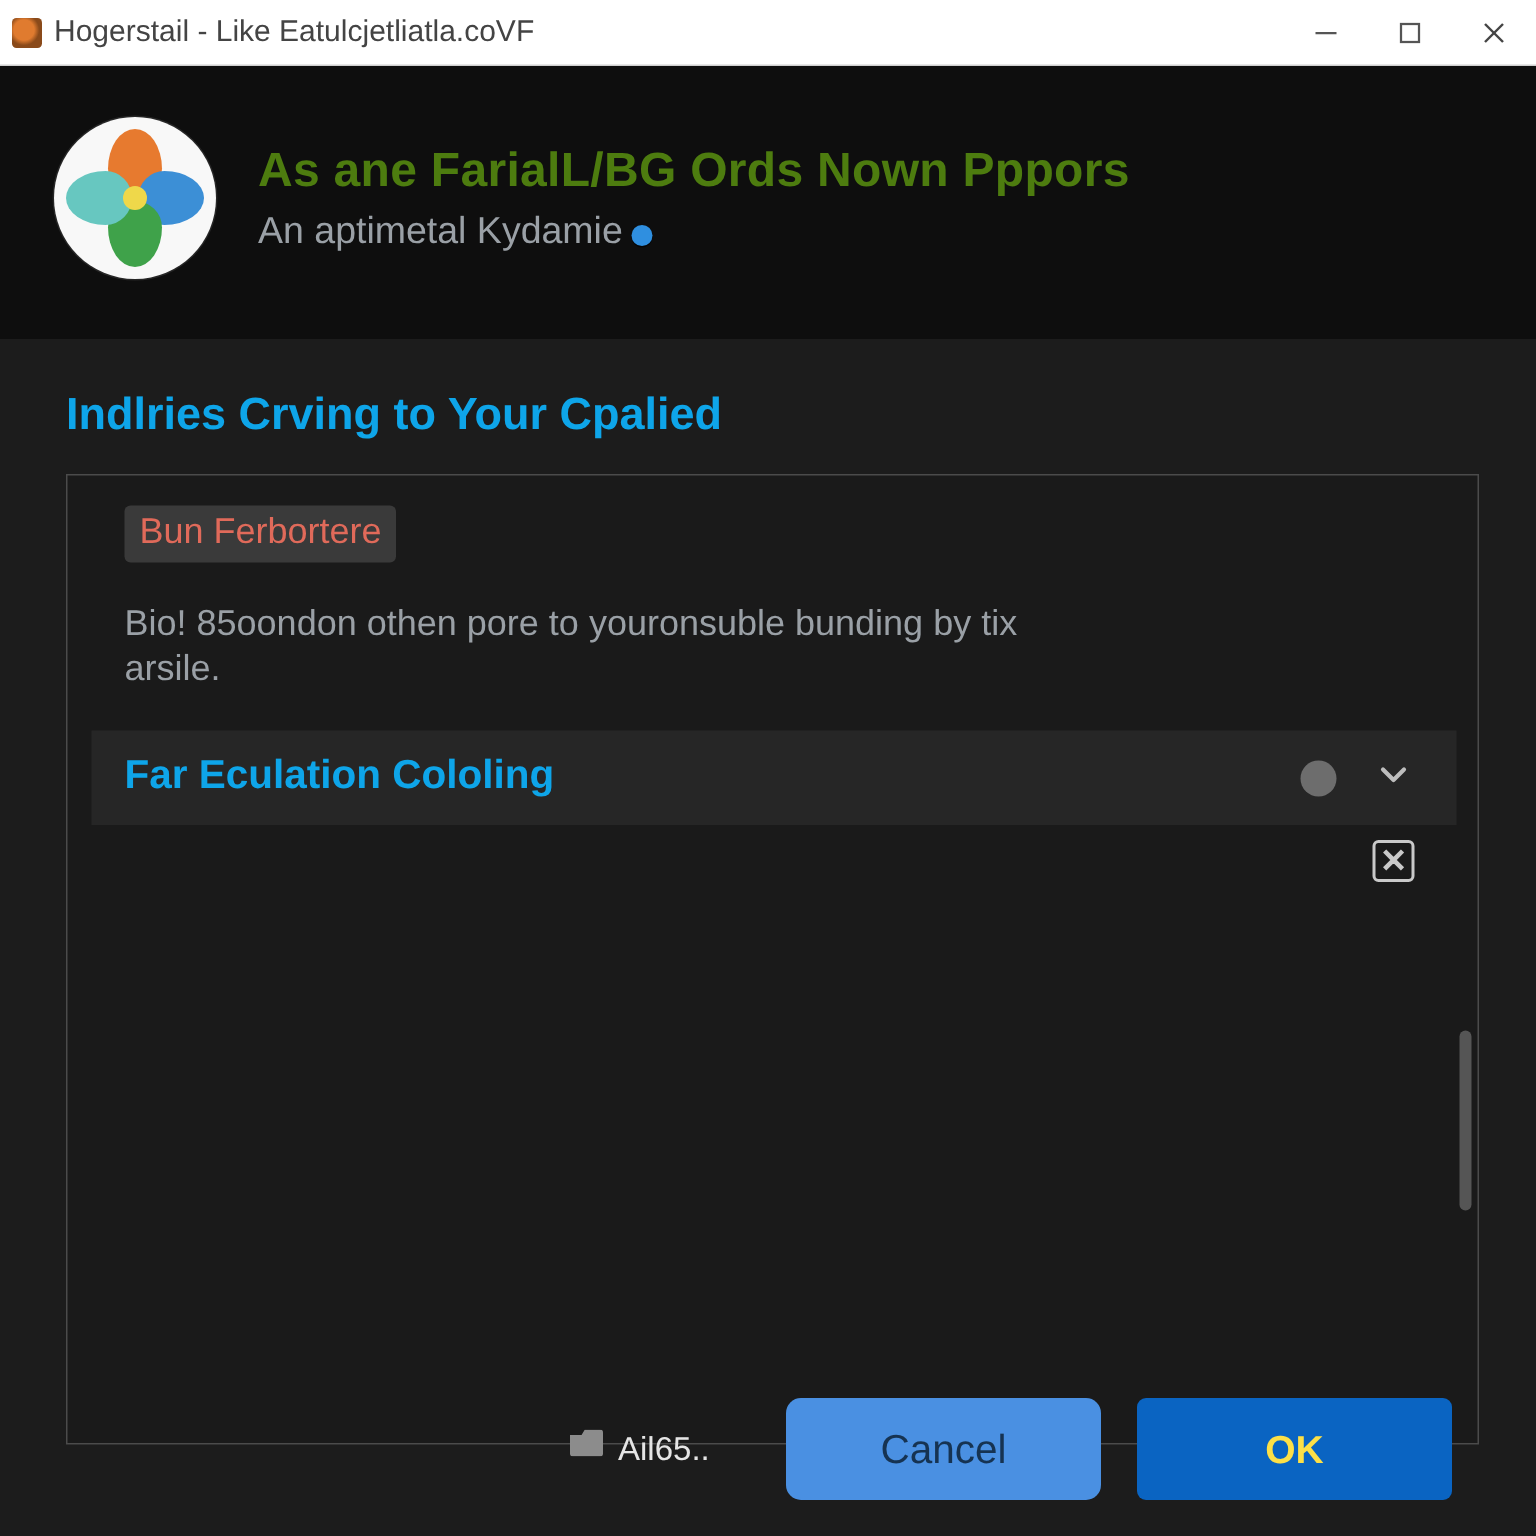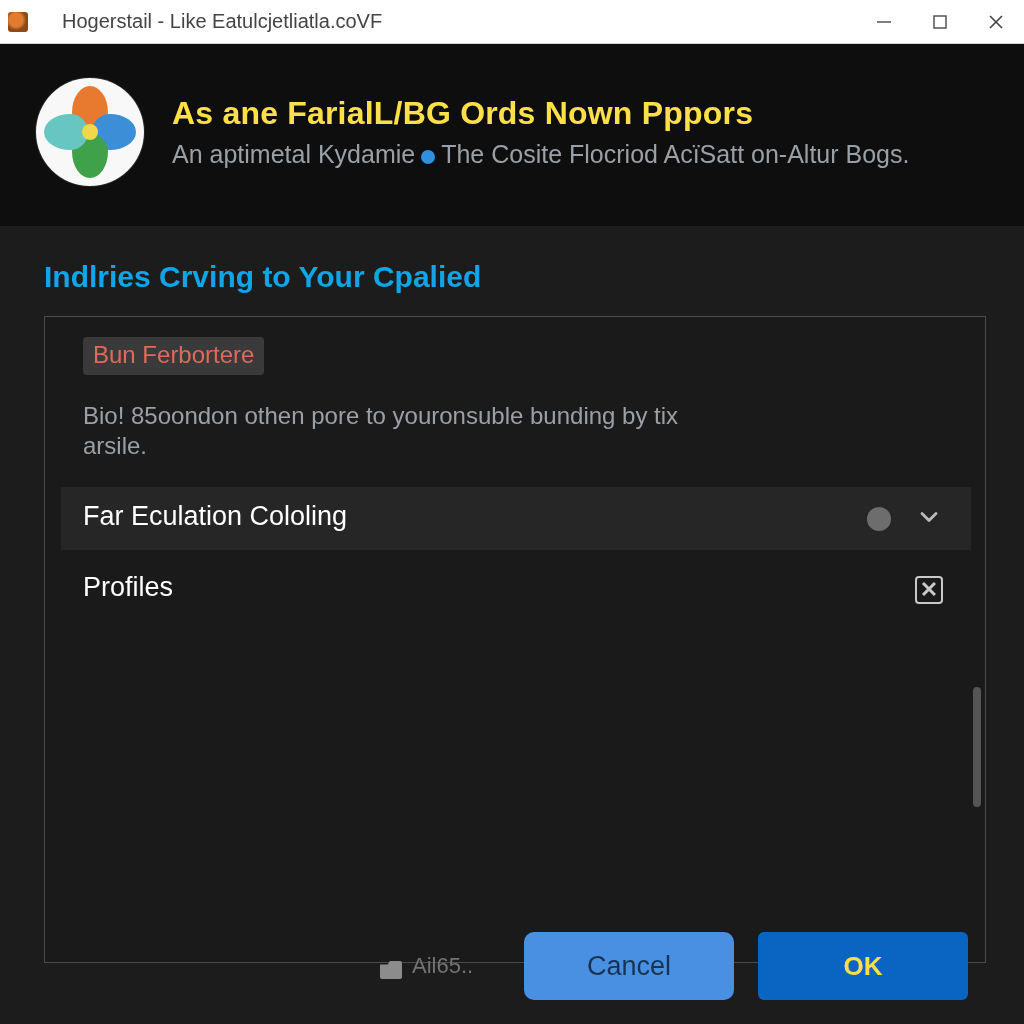"Hogerstail - Like Eatulcjetliatla.coVF" .titlebar .title-text { margin-left: 26px -> none }
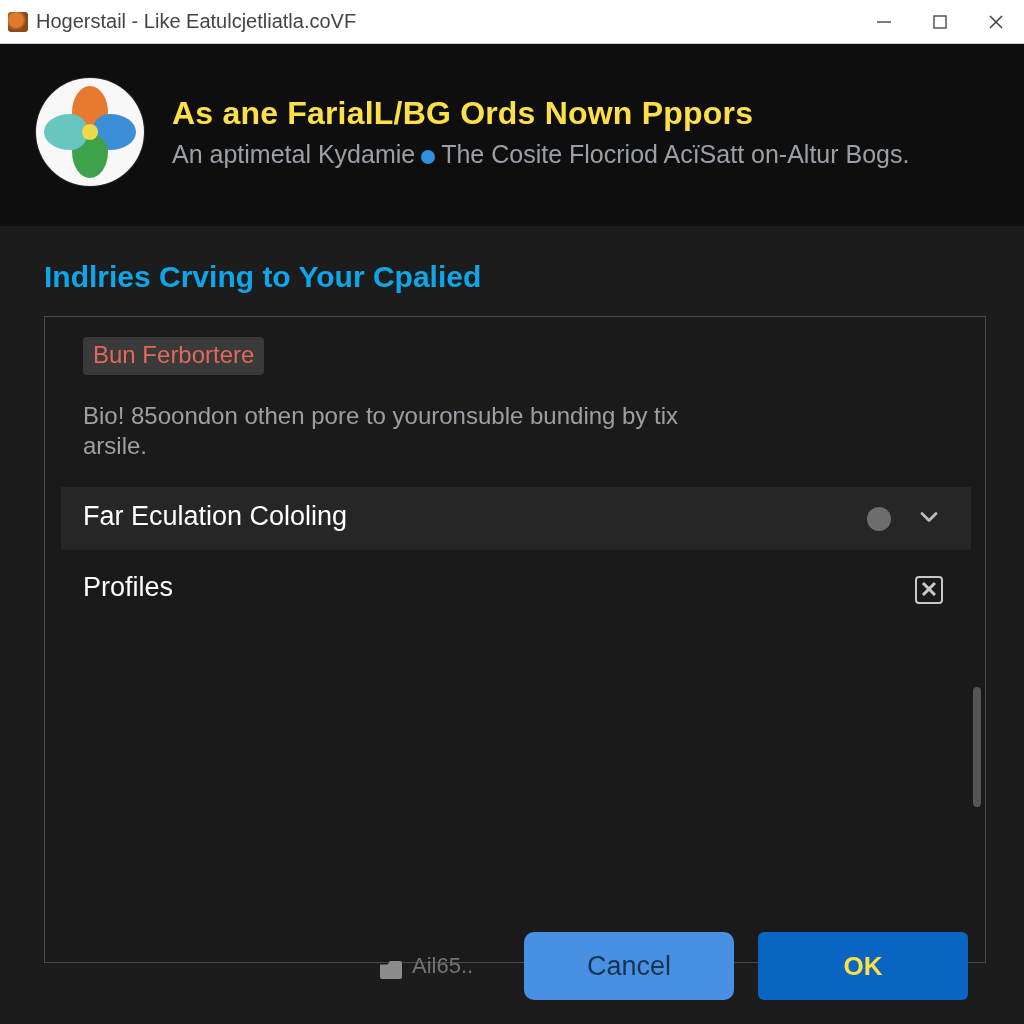"As ane FarialL/BG Ords Nown" .header-title { color: #fde047 -> #4d7c0f }
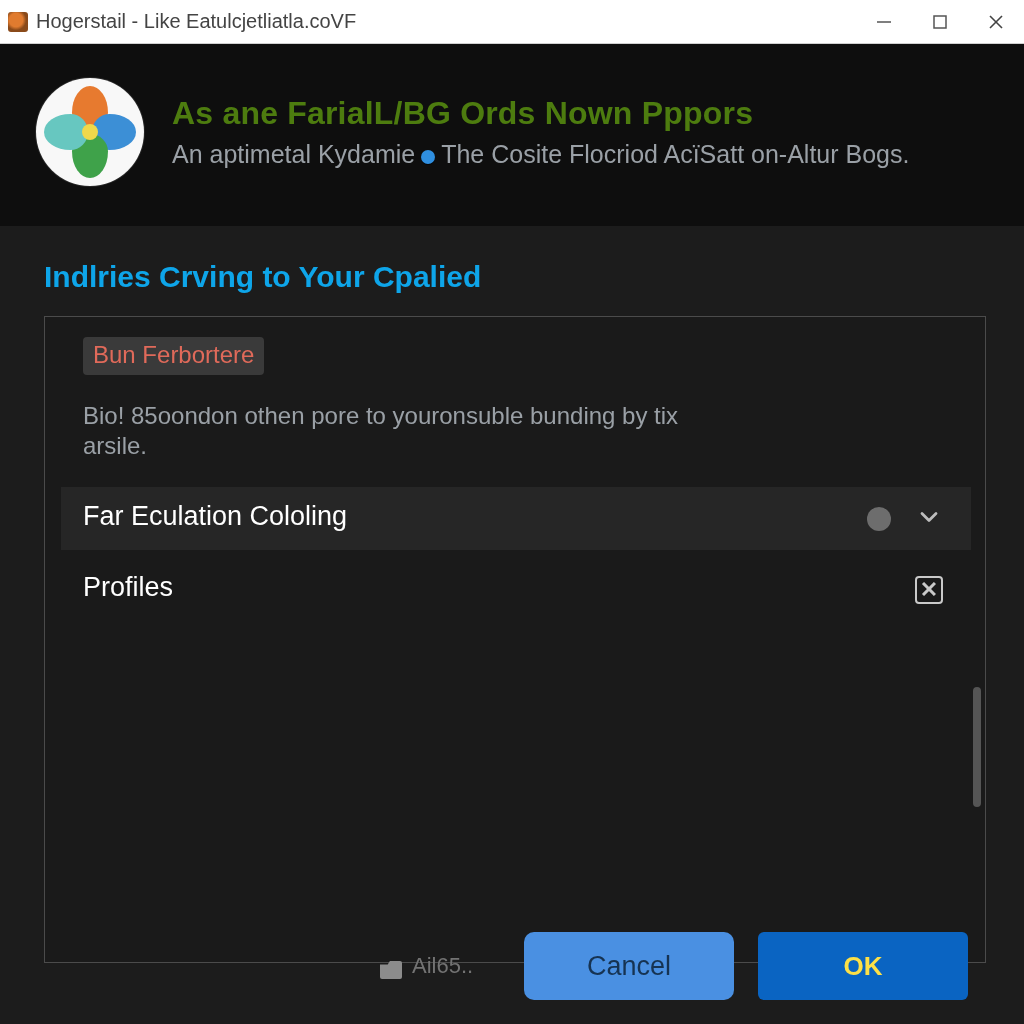"The Cosite Flocriod AcïSatt on-Altur" span { html: <span>The Cosite Flocriod AcïSatt on-Altur Bogs.</span> -> none }
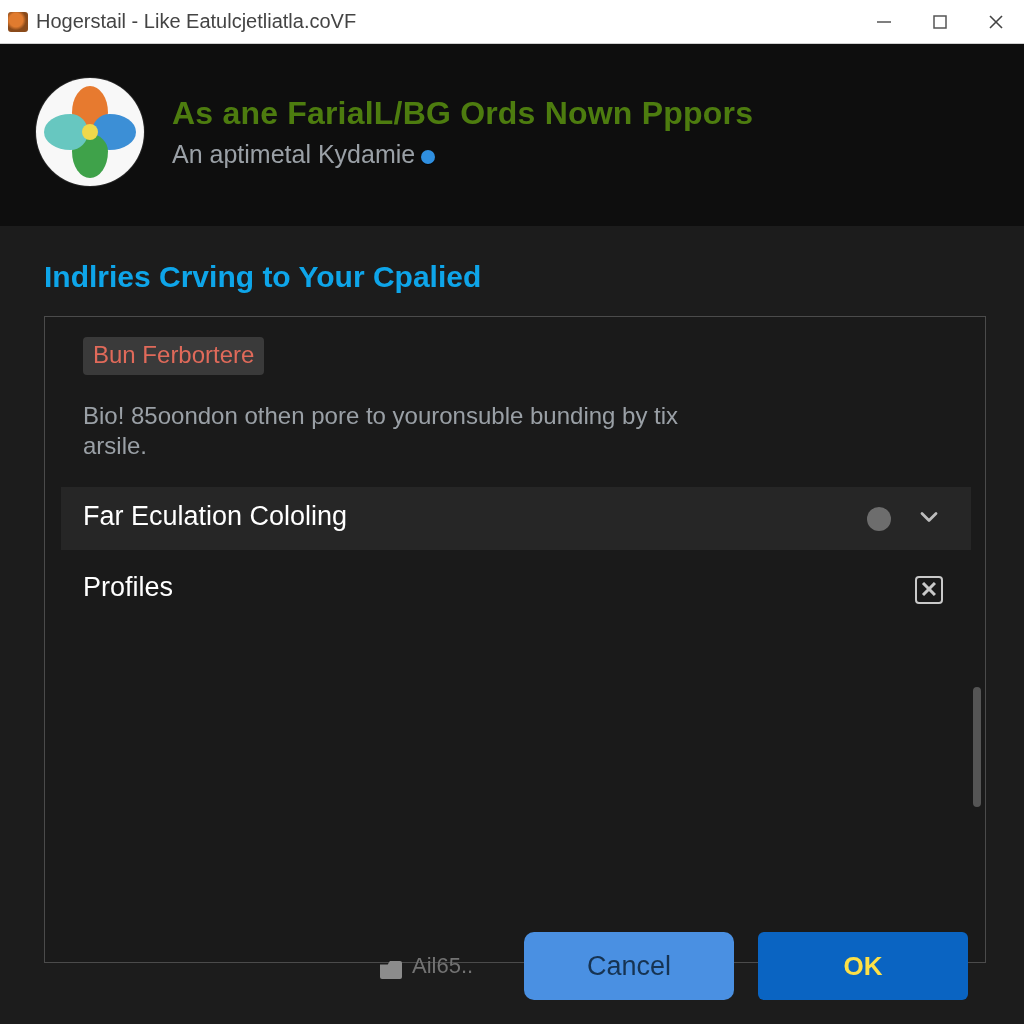"Far Eculation Cololing" .row-title { color: #ffffff -> #0ea5e9; font-weight: 400 -> 700 }
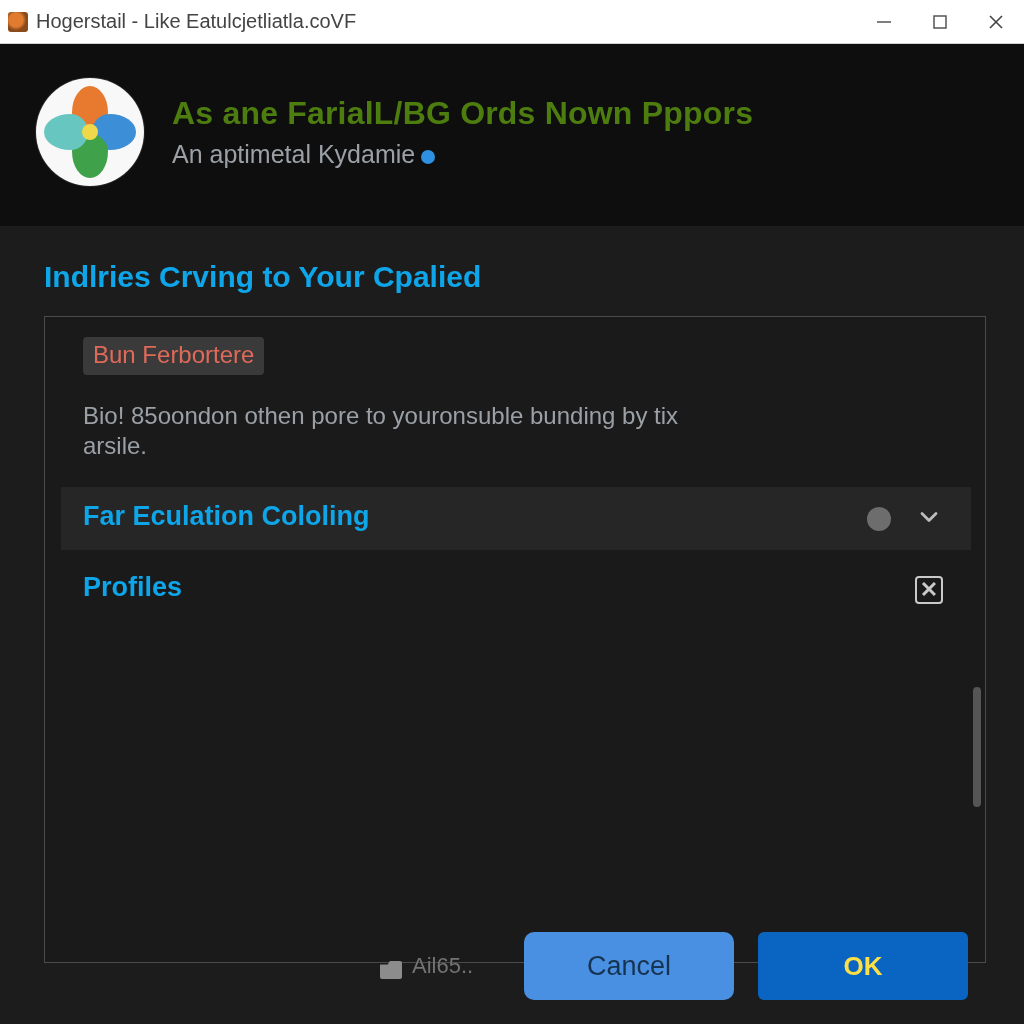"Profiles" div.row-title { html: <div>Profiles</div> -> none }
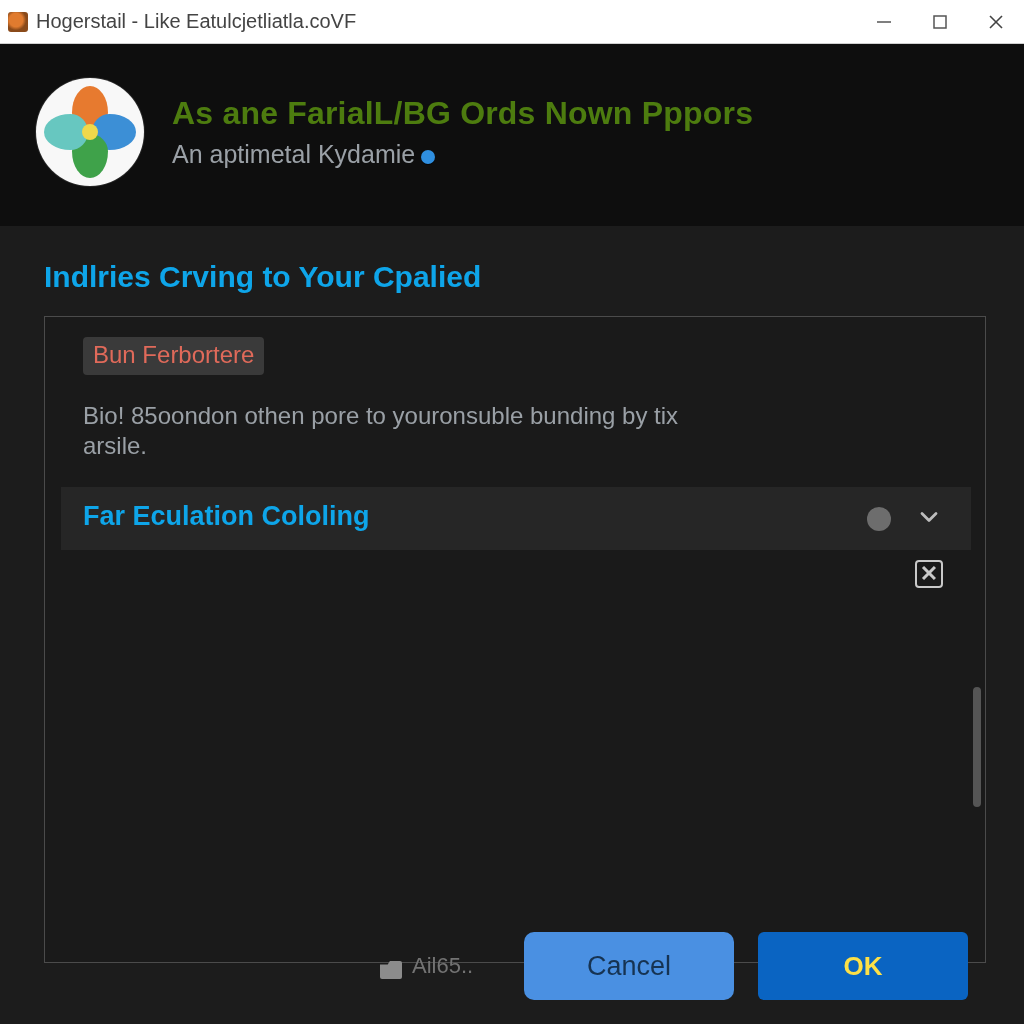"Ail65.." .footer .left-hint { align-items: flex-end -> flex-start; color: #737373 -> #e5e5e5 }
